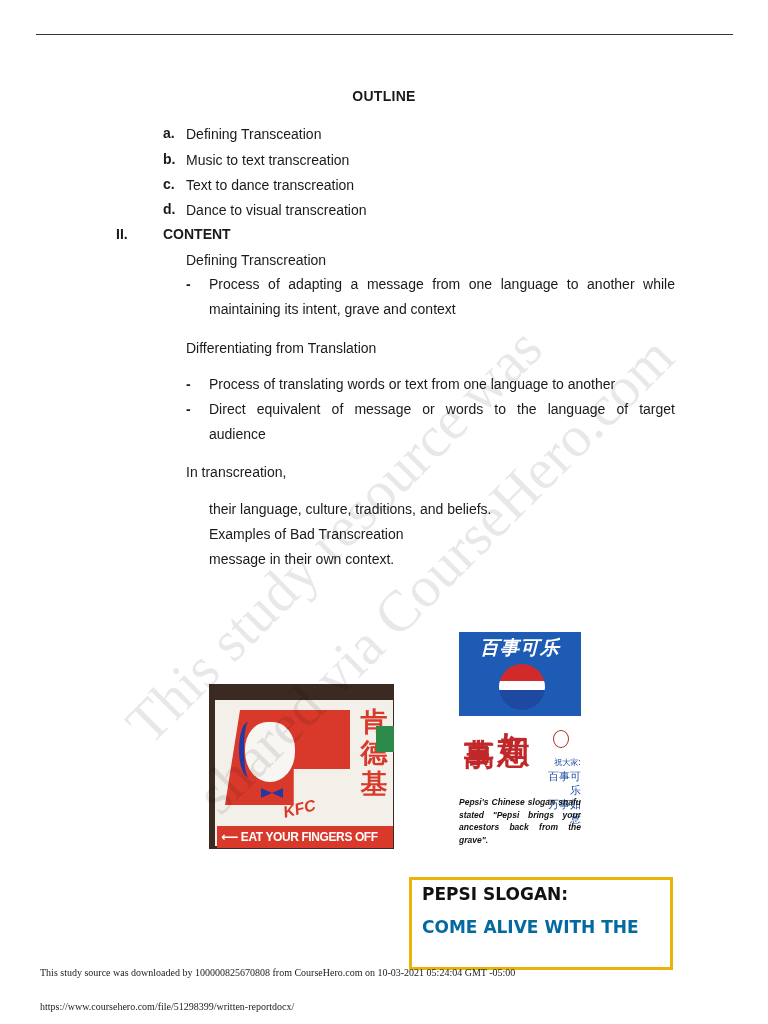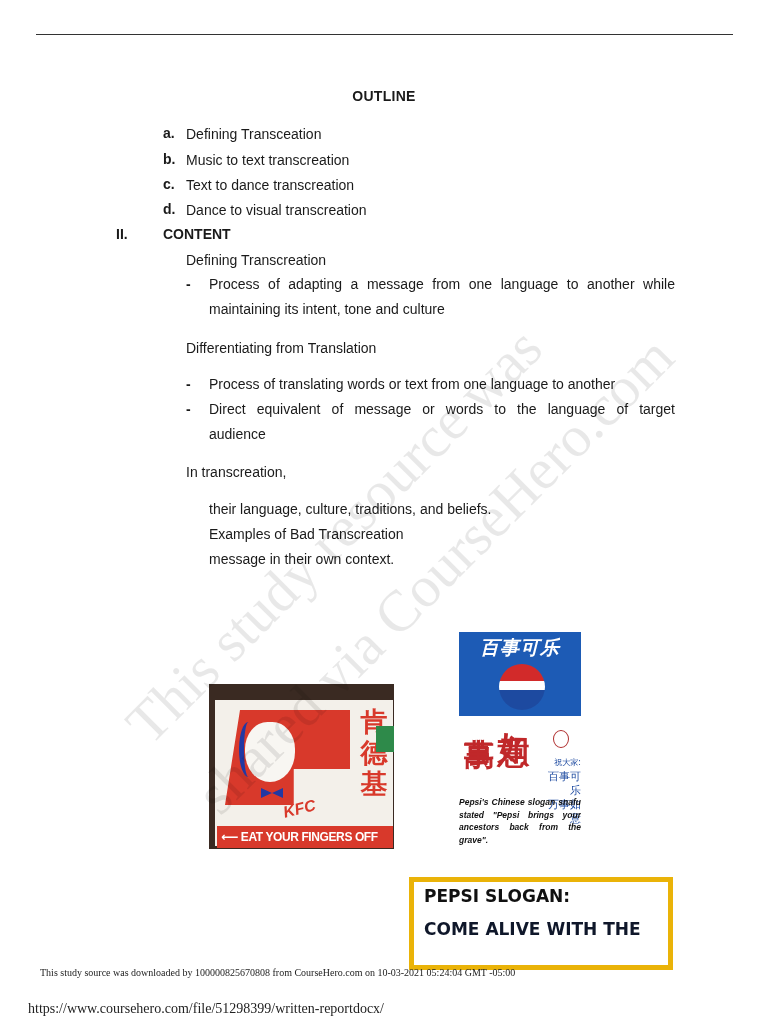"maintaining its intent, tone and" span.last-line { text: tone and culture -> grave and context }
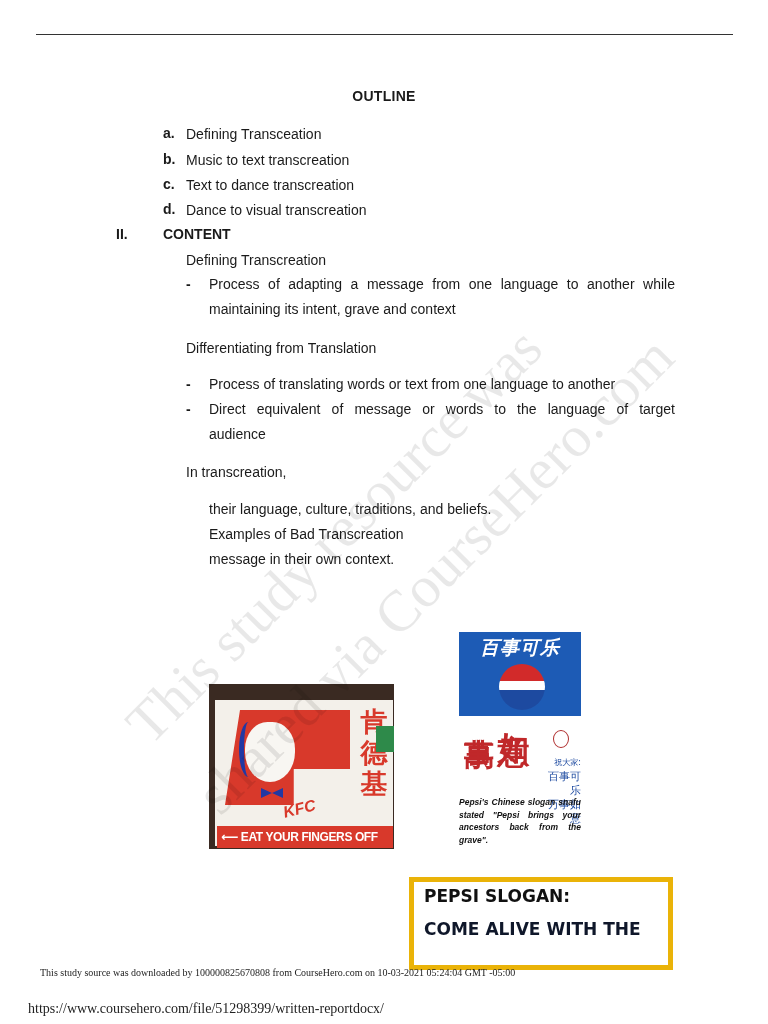"PEPSI SLOGAN:" .slogan-box { border: 5px solid #eab308 -> 3px solid #eab308 }
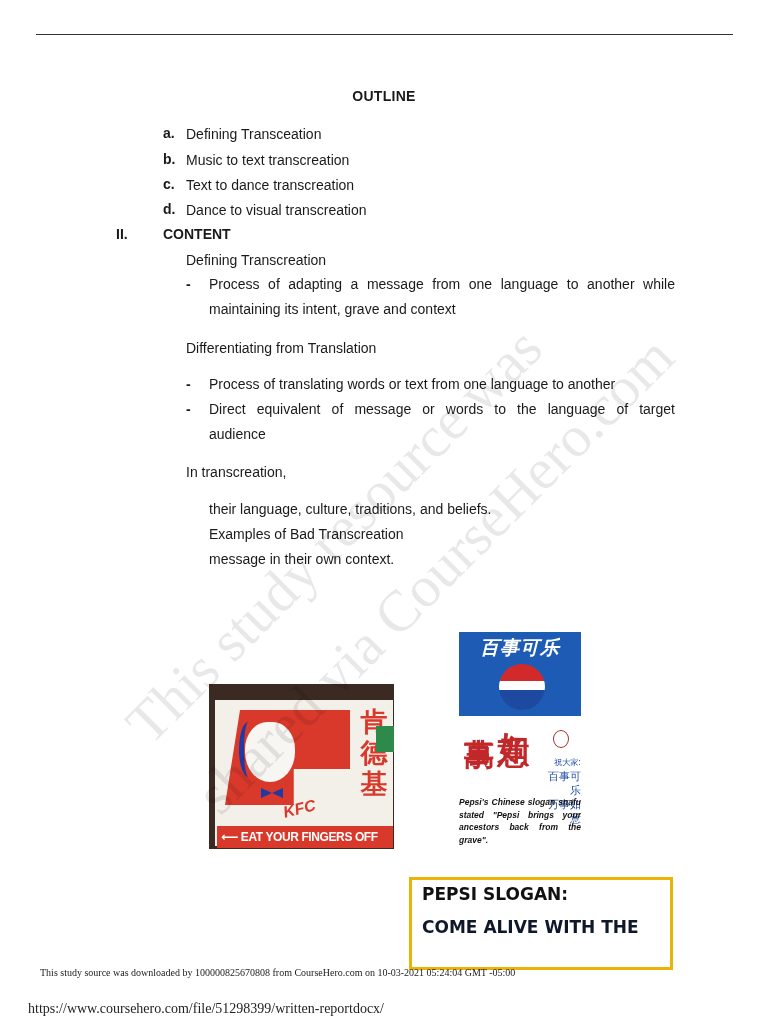"COME ALIVE WITH THE" .slogan-box .s2 { color: #0f172a -> #0369a1 }
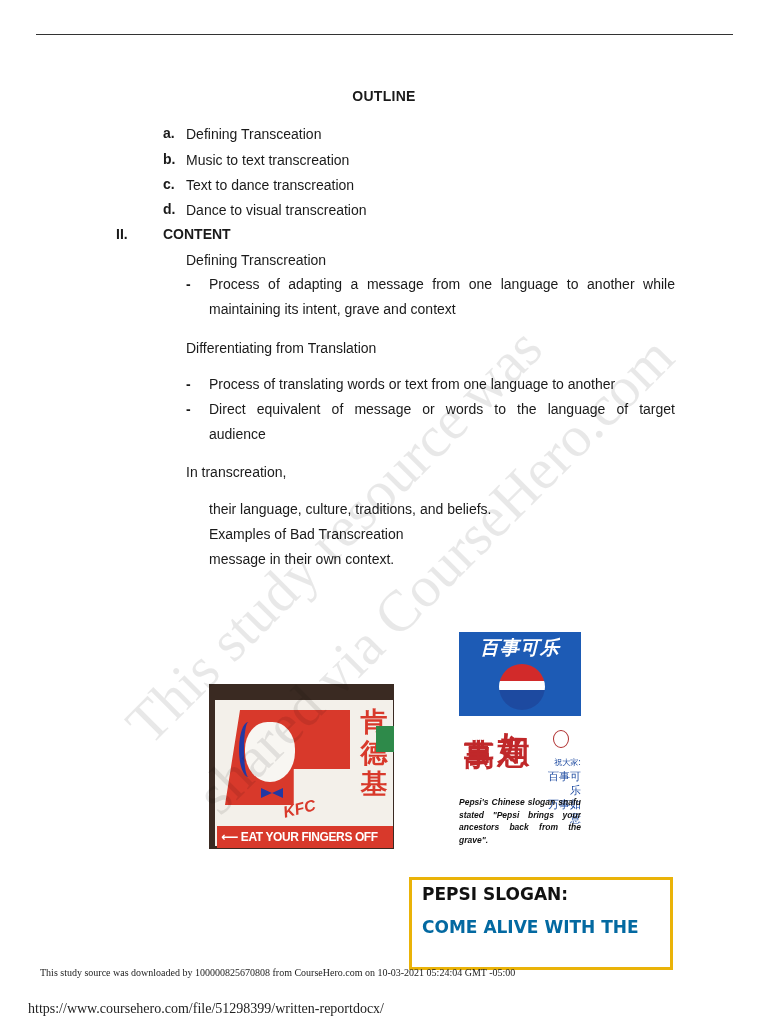"https://www.coursehero.com/file/51298399" .footer2 { font-size: 14px -> 10px; left: 28px -> 40px }
